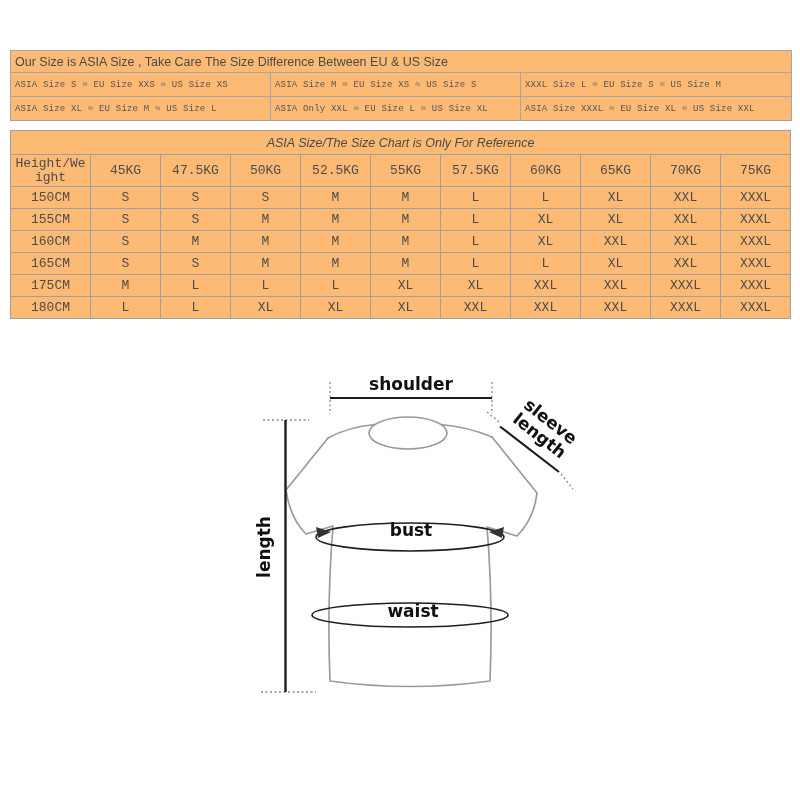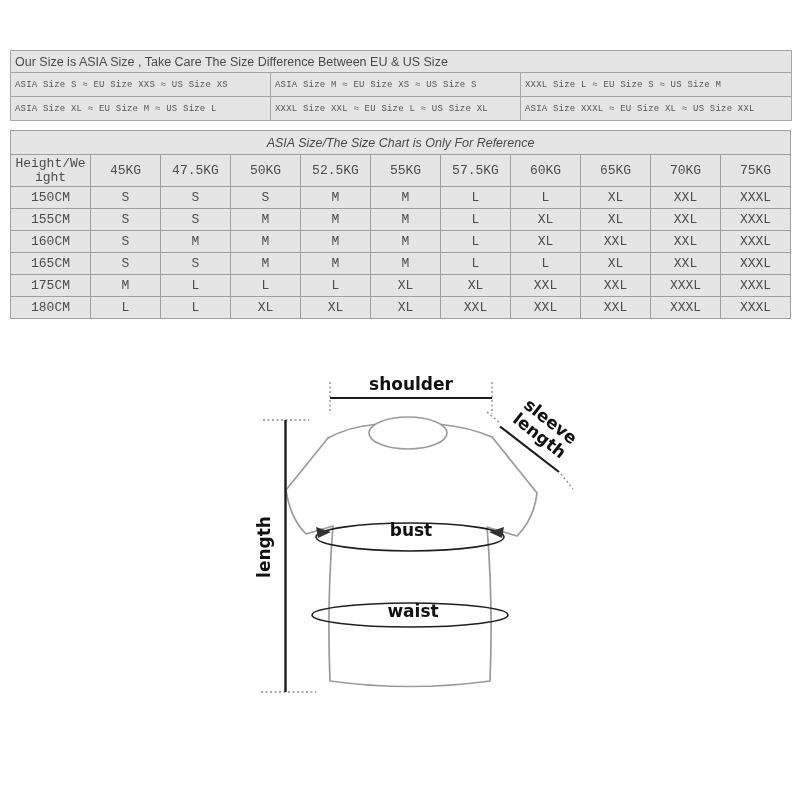"Our Size is ASIA Size" table { background: #e5e5e5 -> #fdba74 }
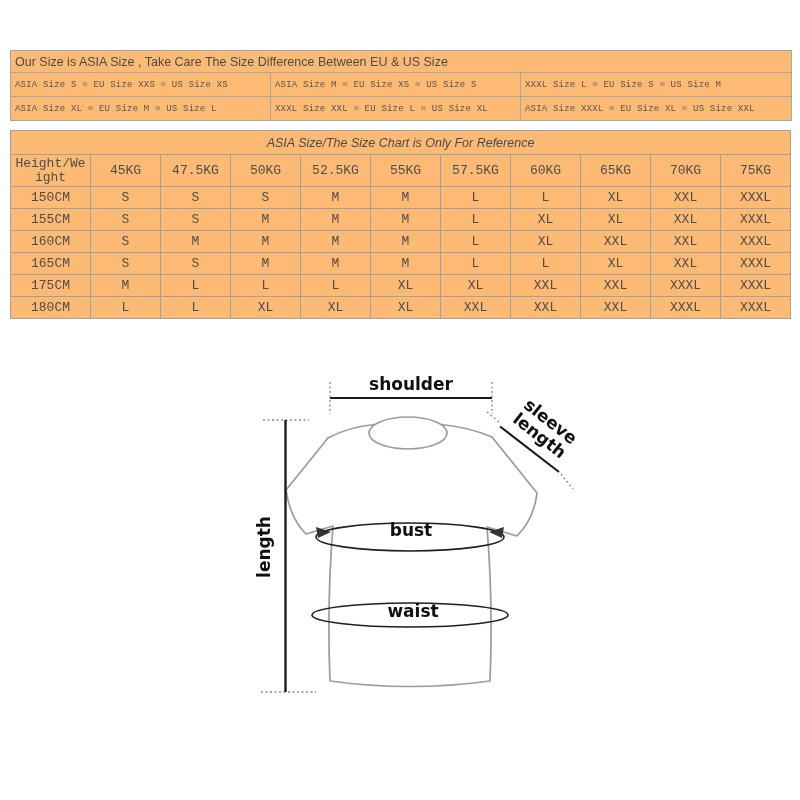"XXXL Size XXL ≈ EU" td { text: XXXL Size -> ASIA Only }
